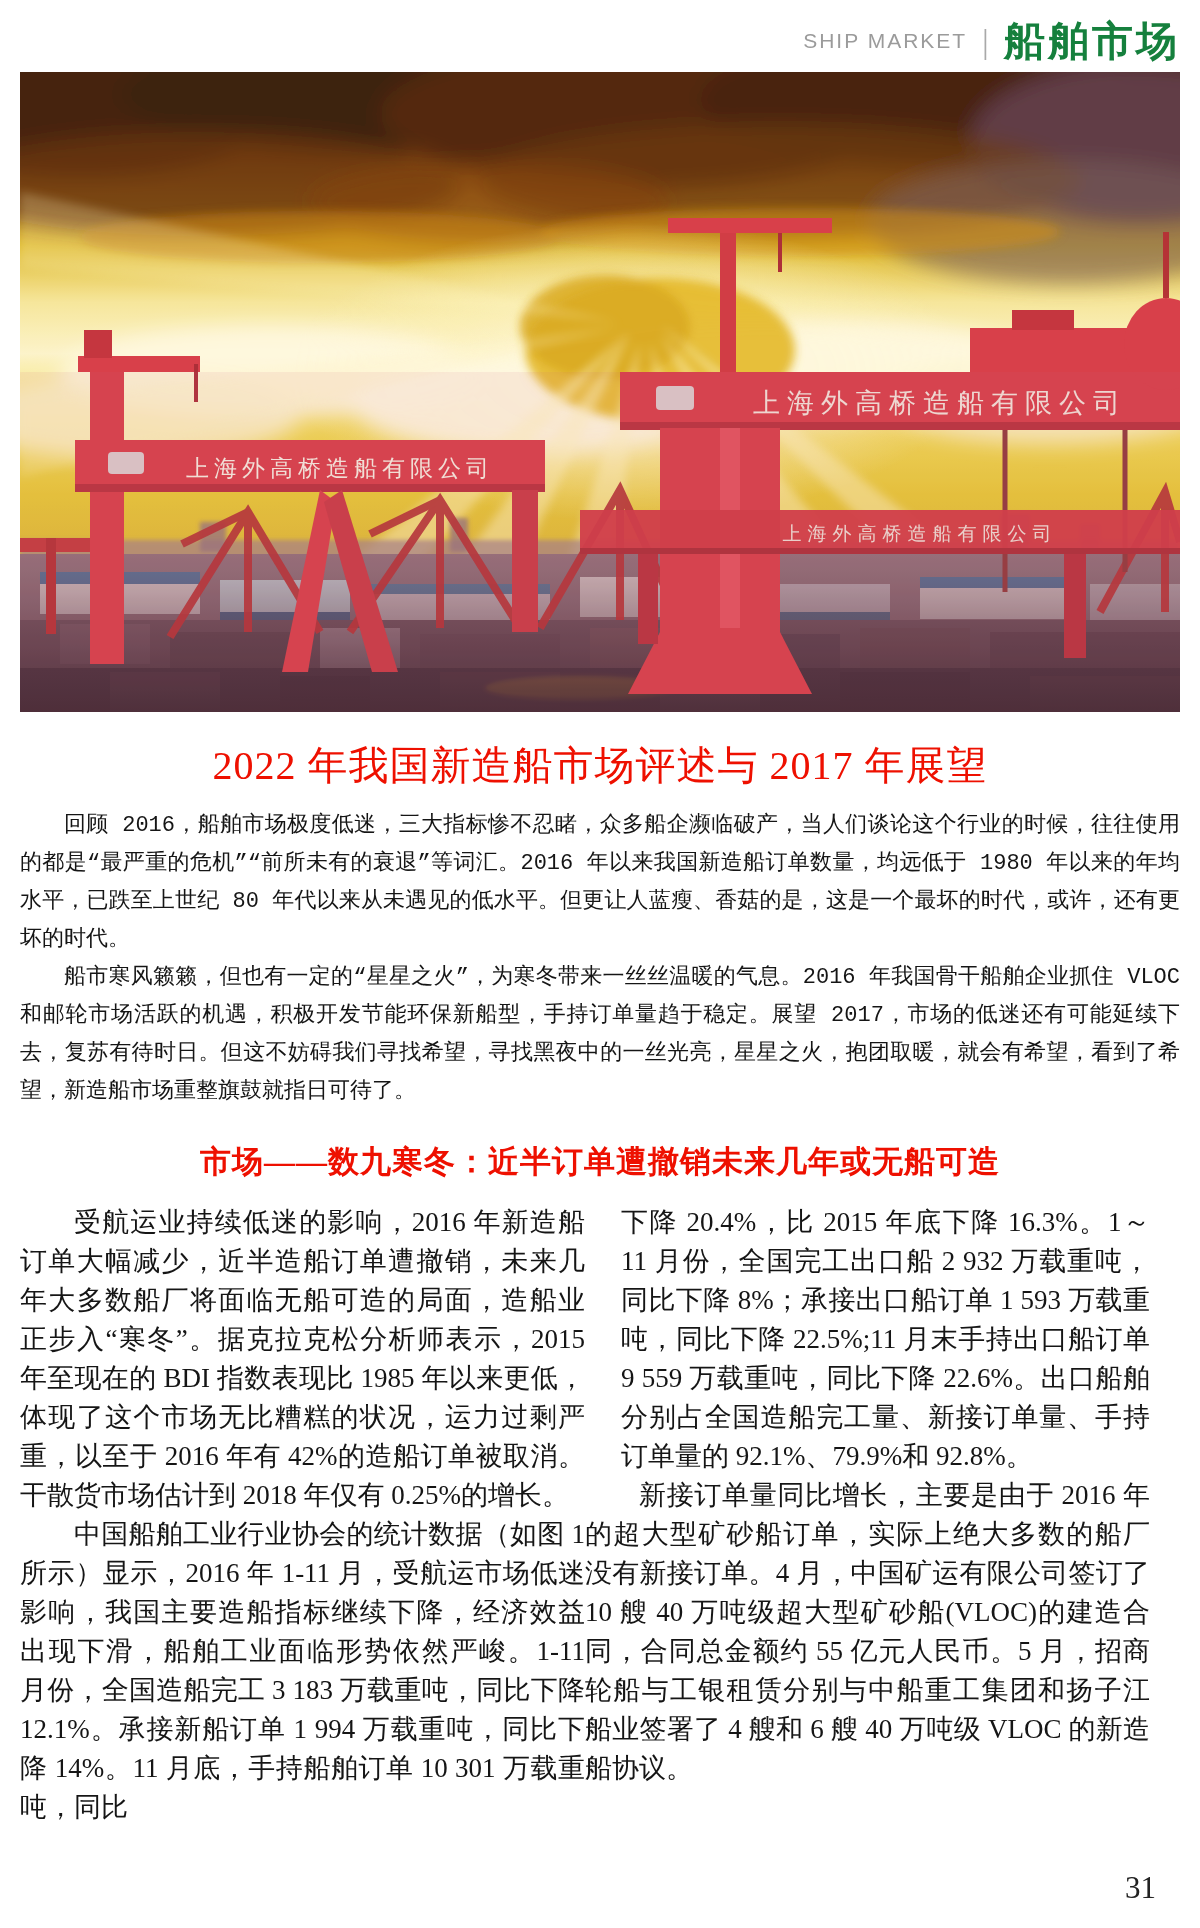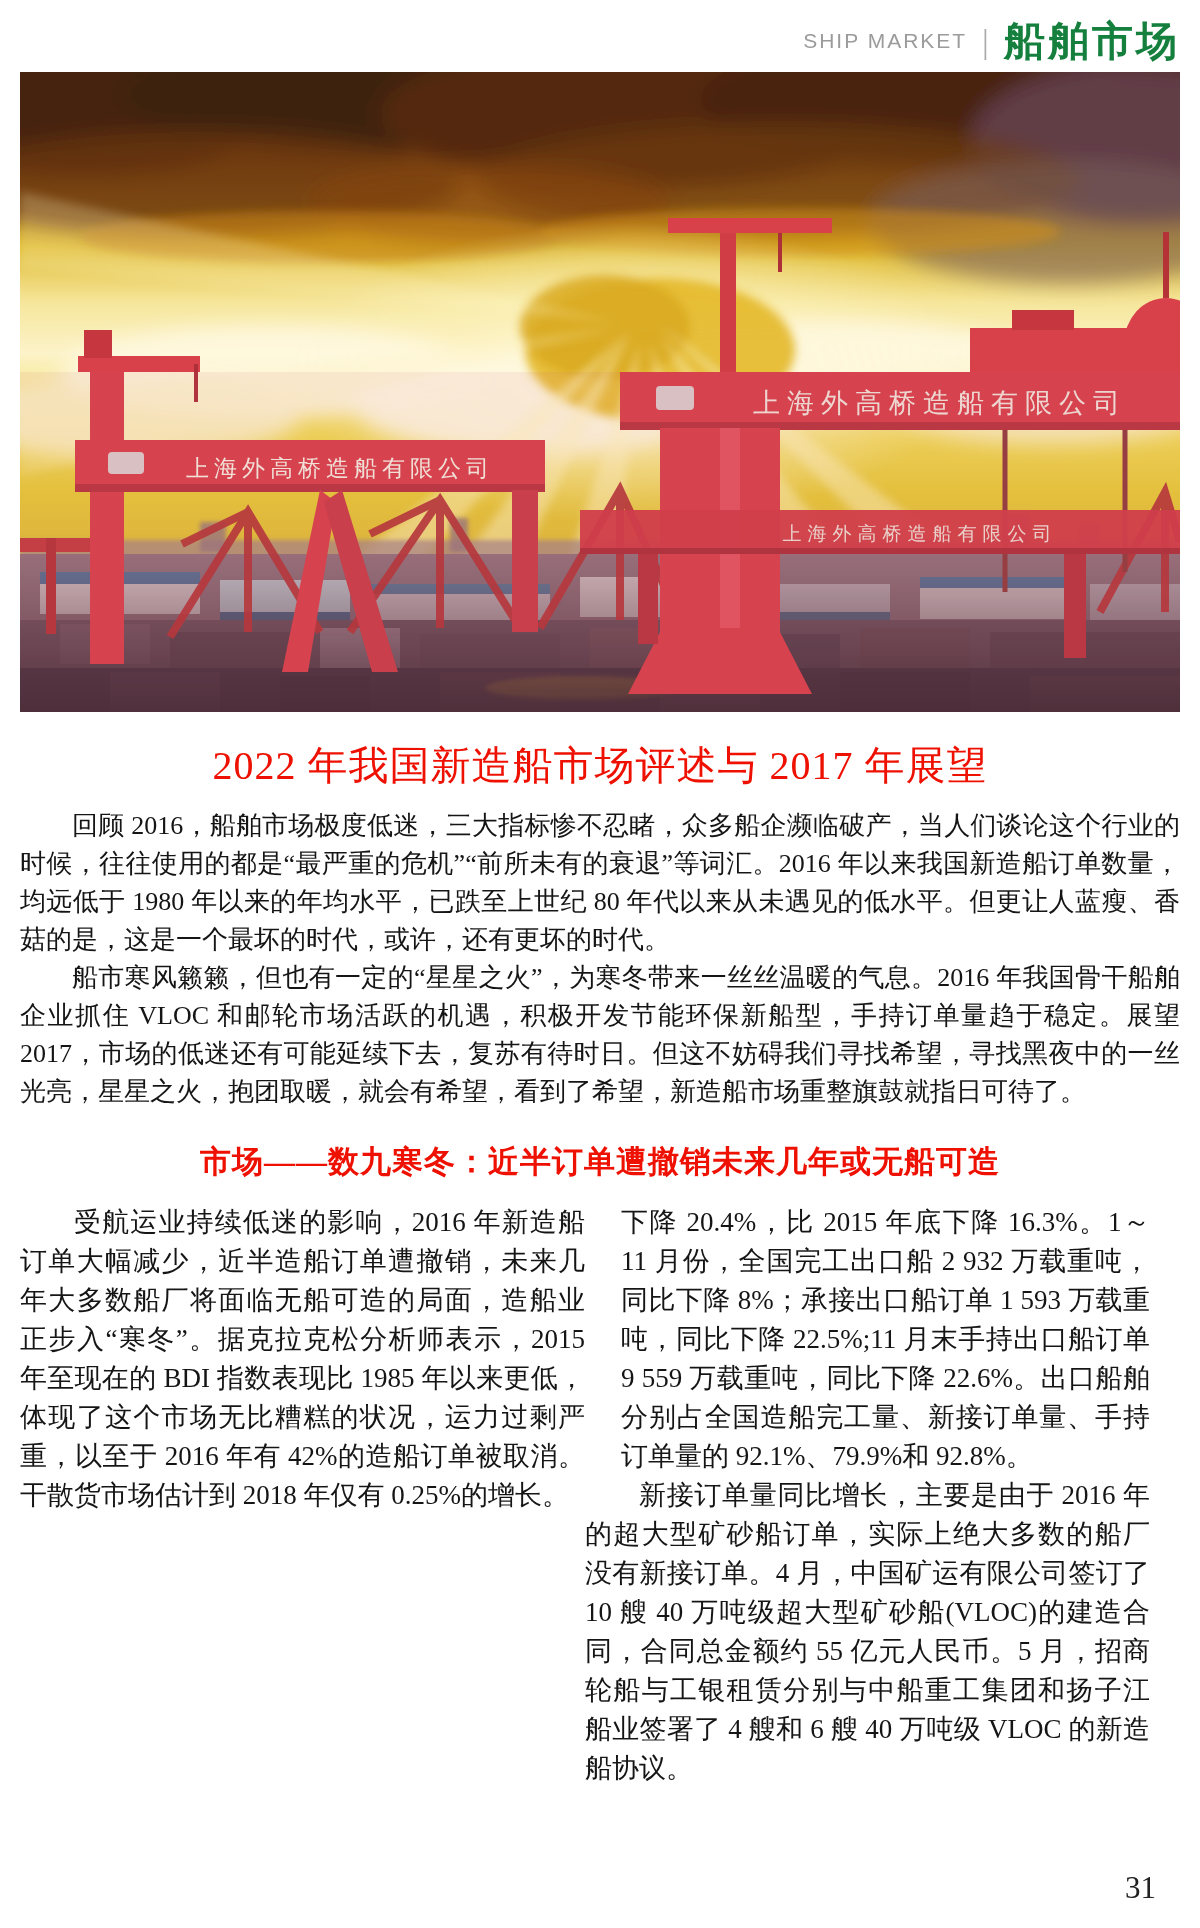"回顾" .intro p { font-family: none -> Liberation Mono, monospace; font-size: 26px -> 22px }
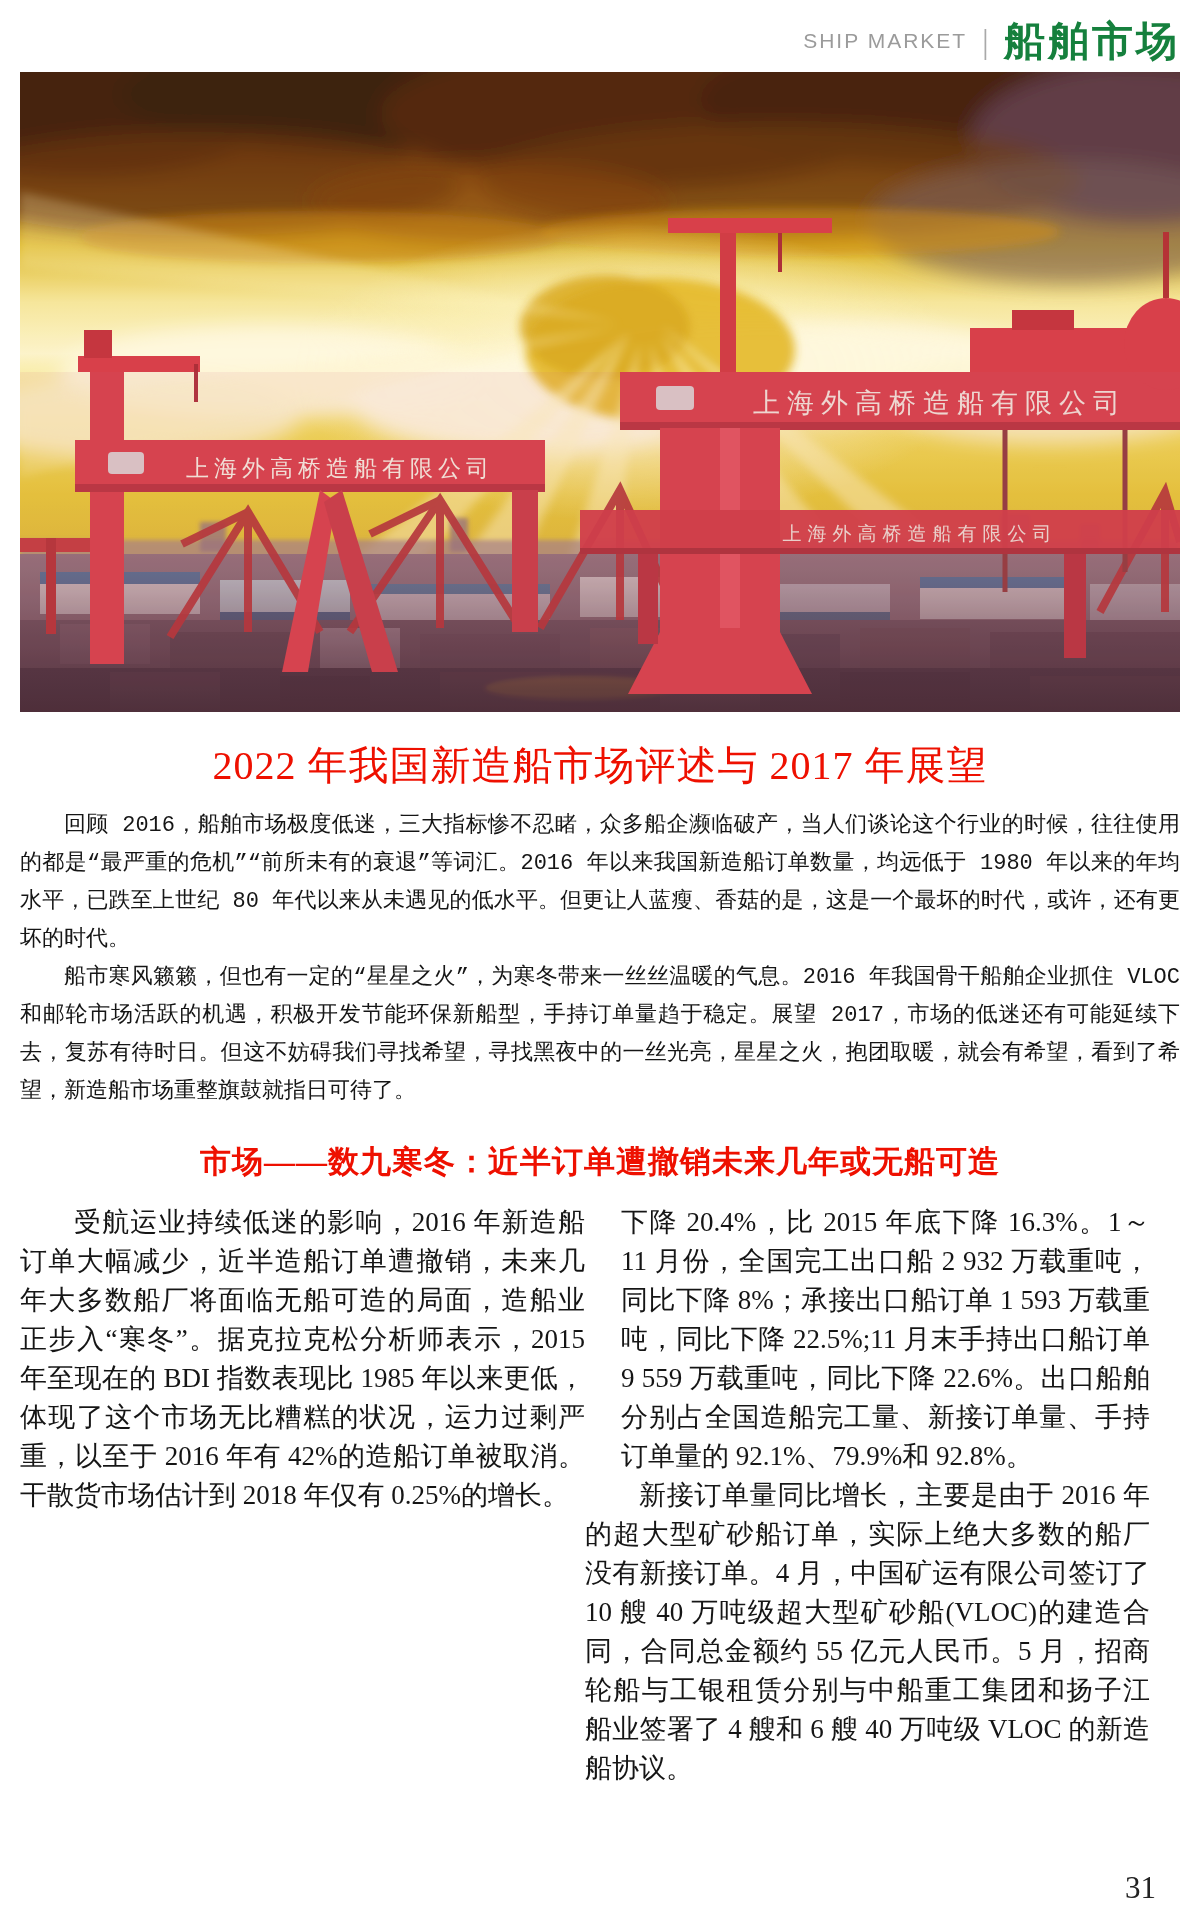"中国船舶工业行业协会的统计数据（如图 1 所示）显示，2016 年 1-11" p { html: none -> <p>中国船舶工业行业协会的统计数据（如图 1 所示）显示，2016 年 1-11 月，受航运市场低迷影响，我国主要造船指标继续下降，经济效益出现下滑，船舶工业面临形势依然严峻。1-11 月份，全国造船完工 3 183 万载重吨，同比下降 12.1%。承接新船订单 1 994 万载重吨，同比下降 14%。11 月底，手持船舶订单 10 301 万载重吨，同比</p> }
